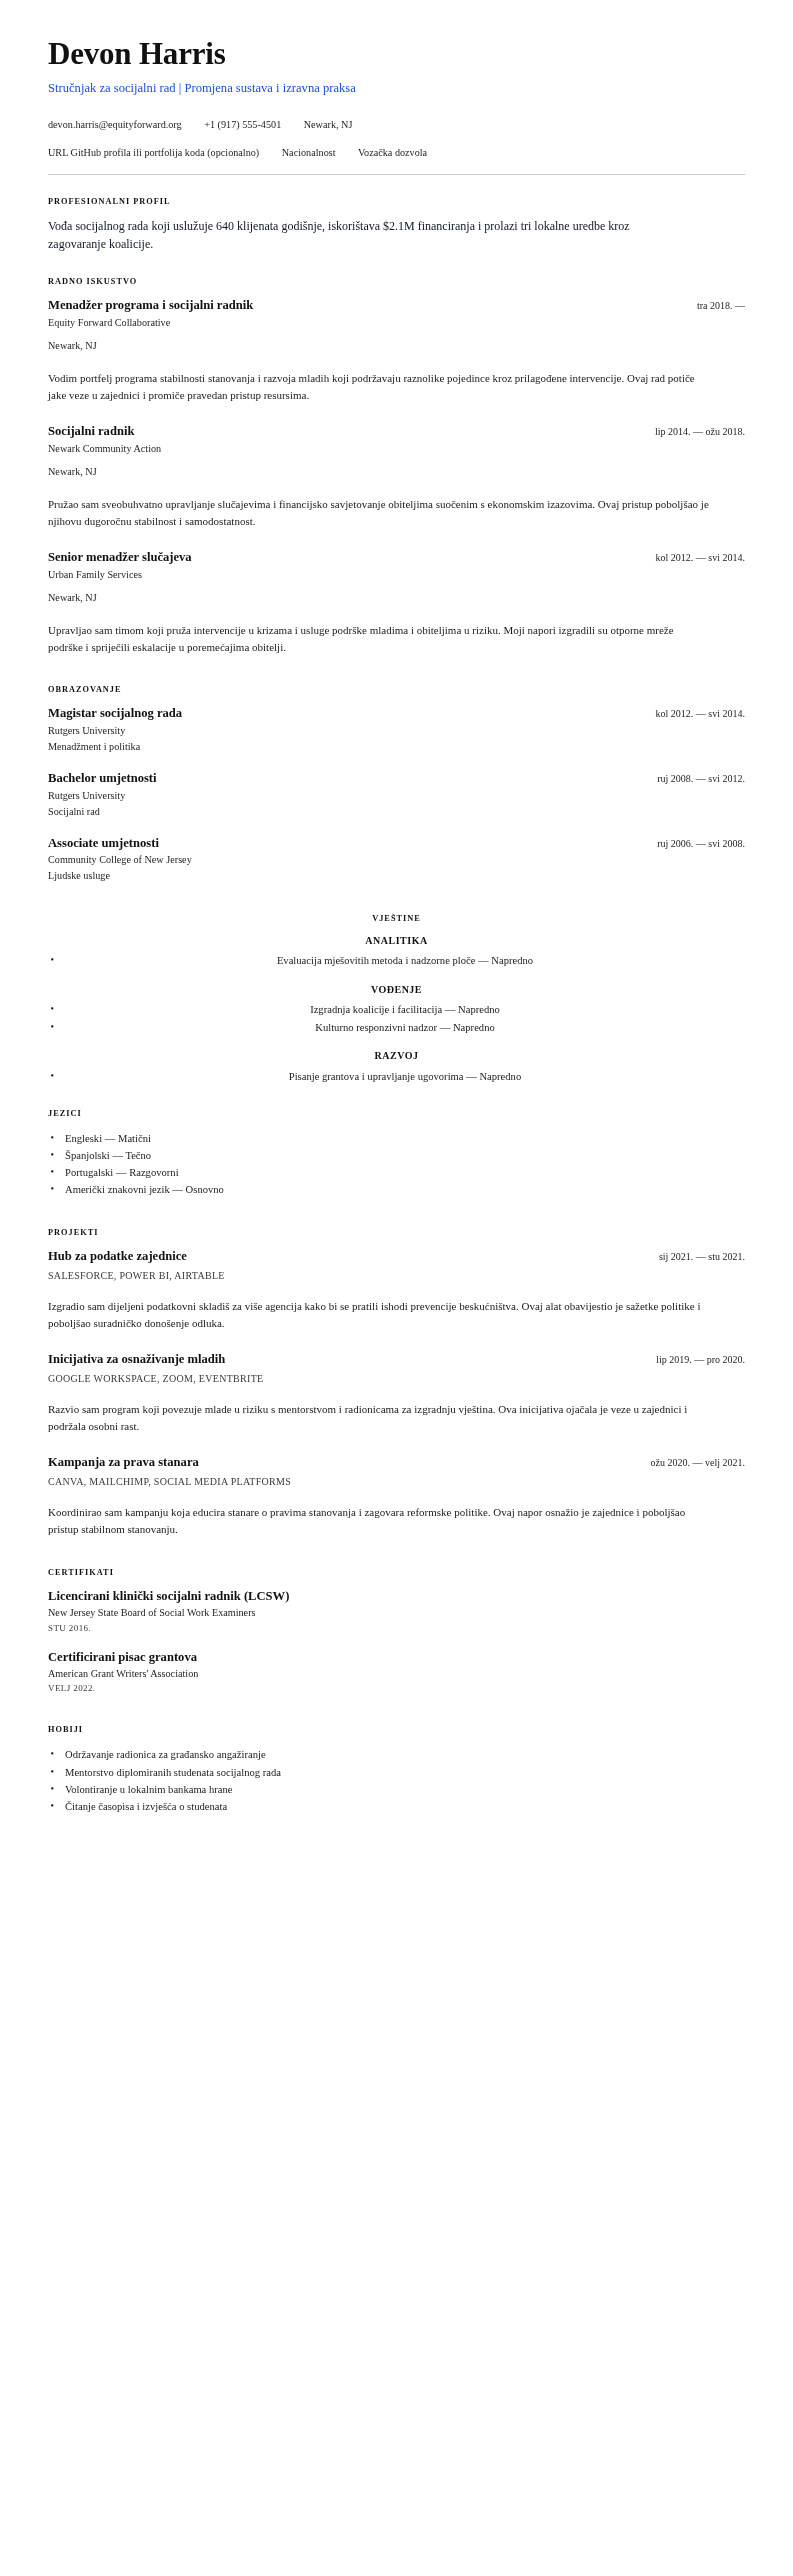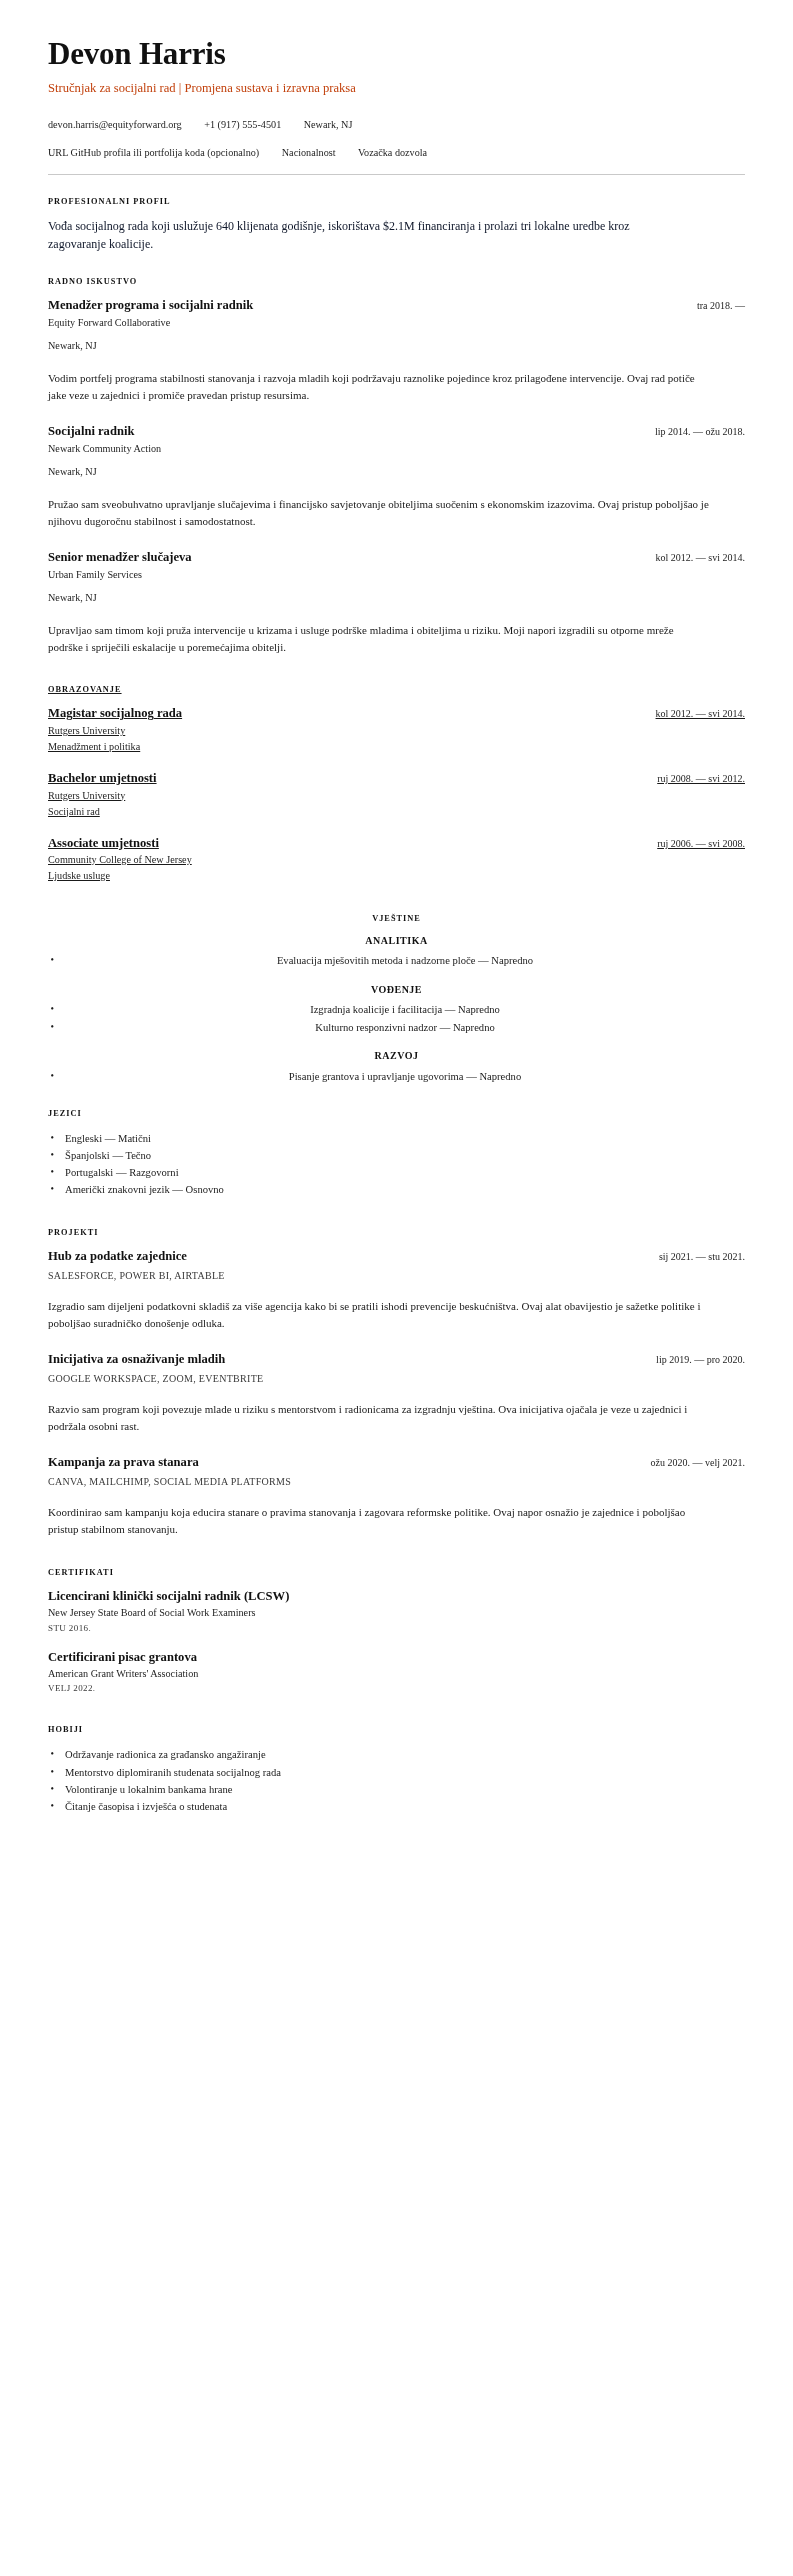"Stručnjak za socijalni rad |" .headline { color: #c2410c -> #1d4ed8 }
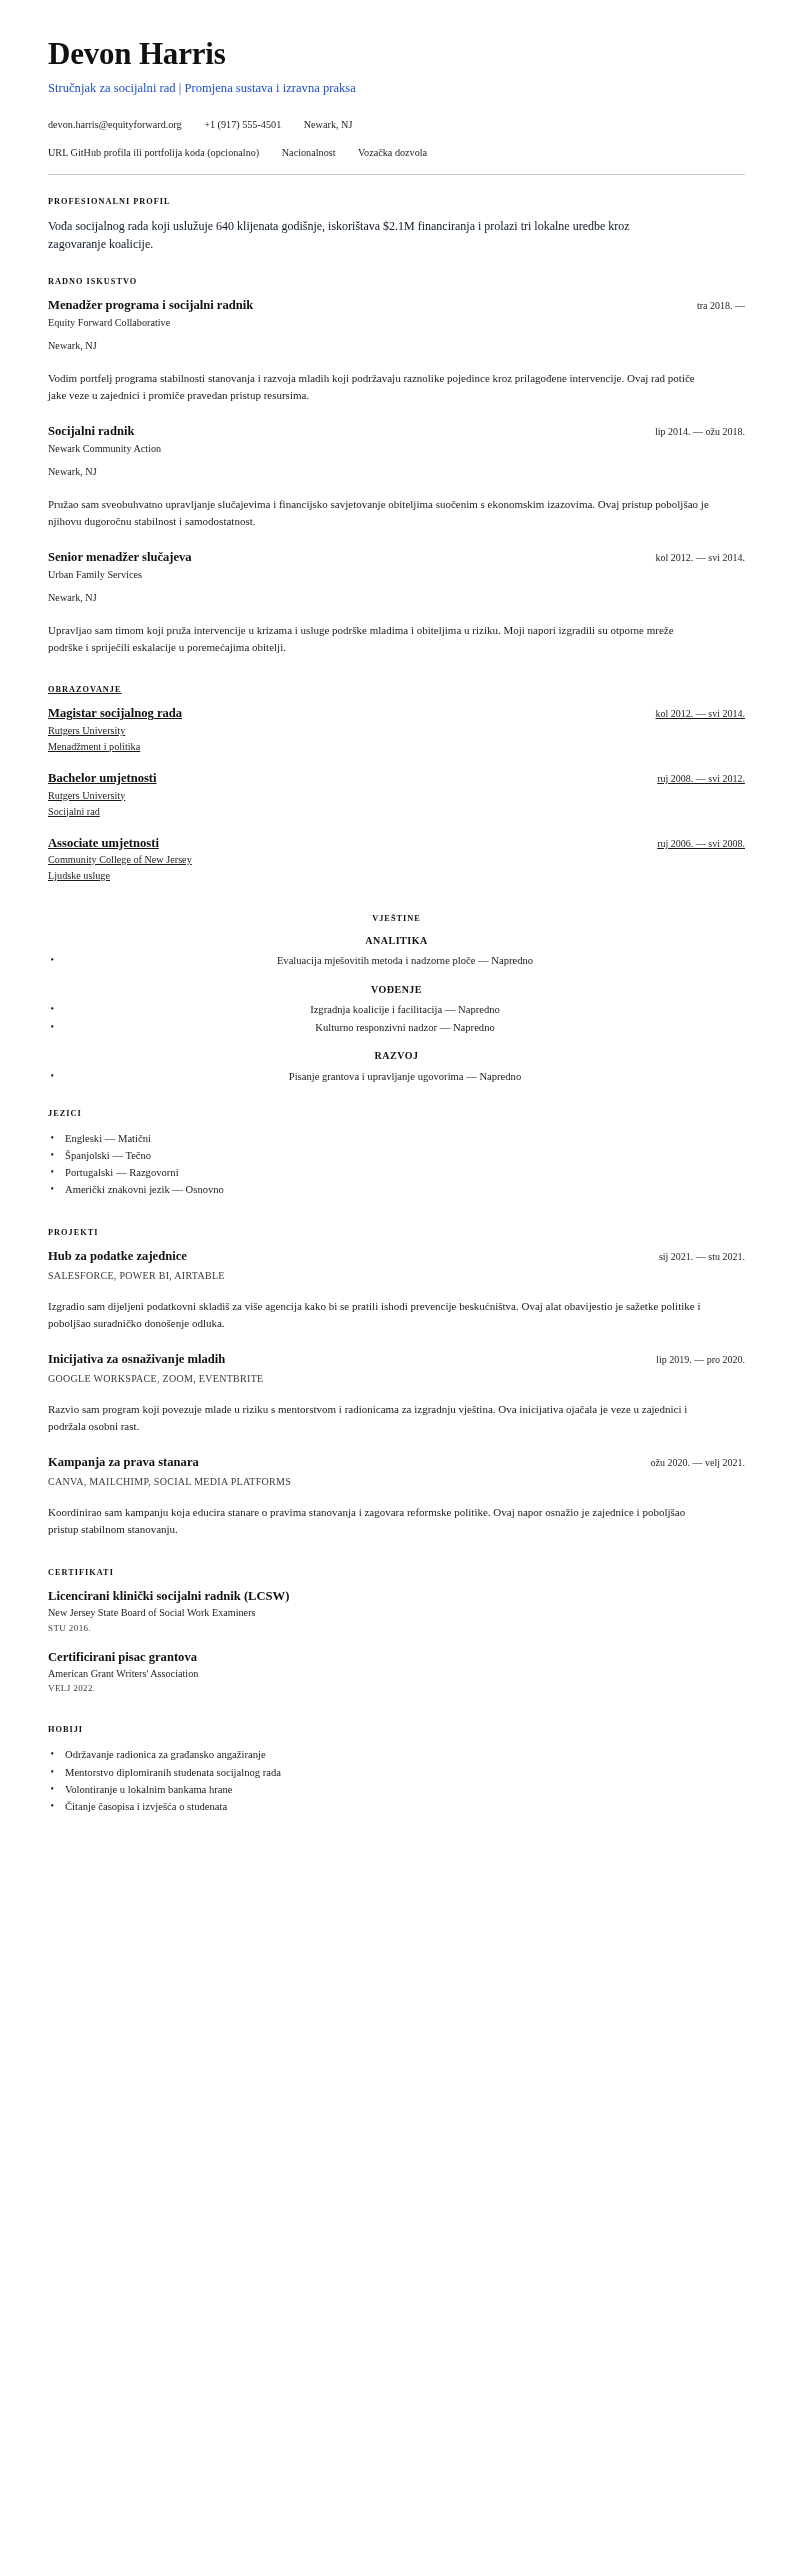"OBRAZOVANJE" section.section { text-decoration: underline -> none }
